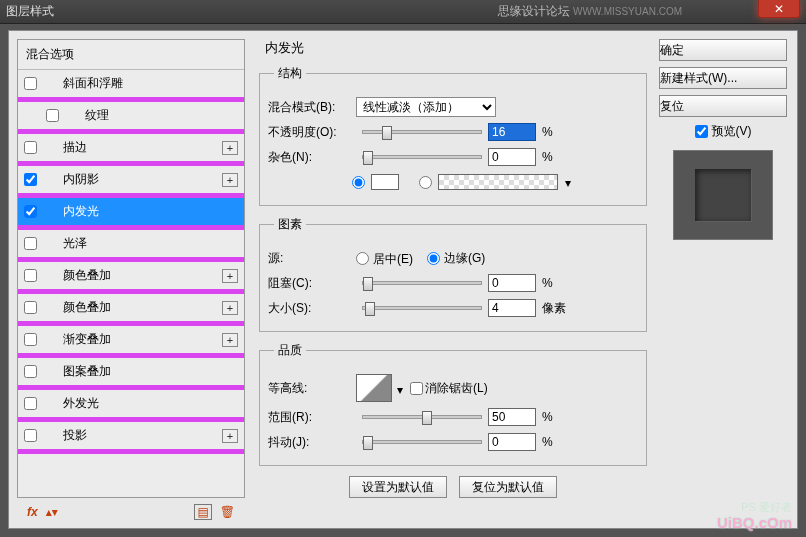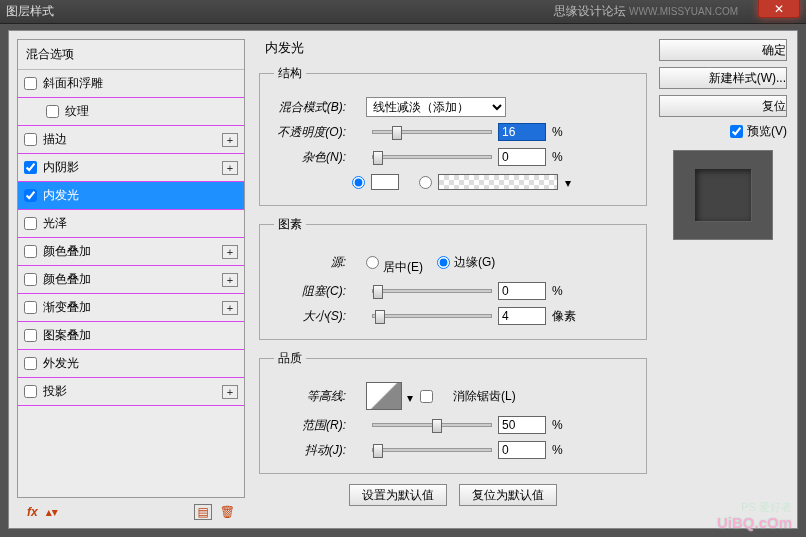"思缘设计论坛 WWW.MISSYUAN.COM" .titlebar .brand { margin-right: 64px -> 120px }
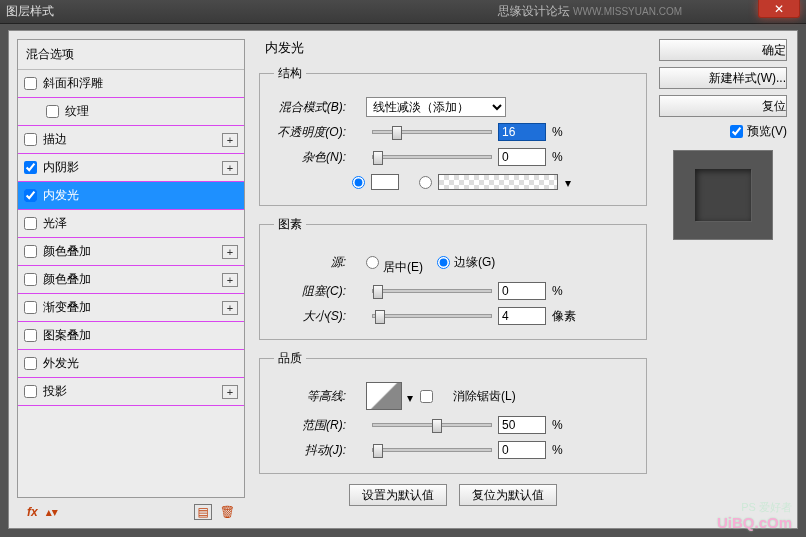"确定" .btn { text-align: right -> left }
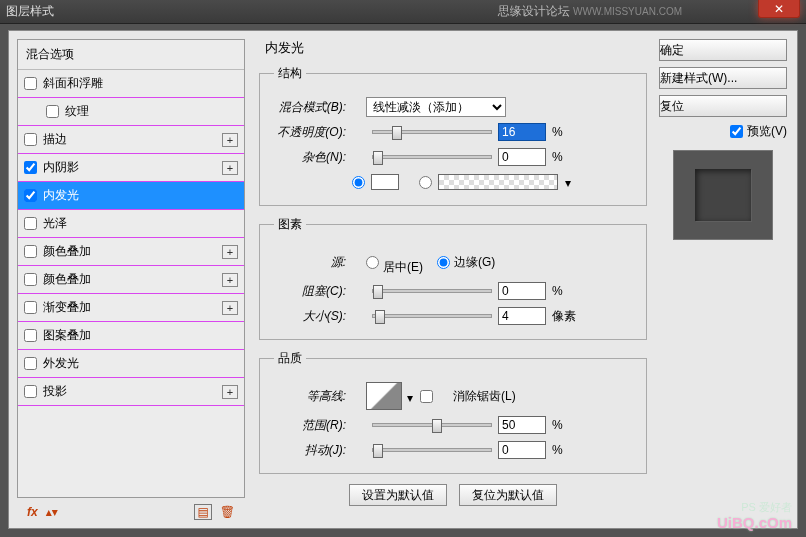"斜面和浮雕" .left .row { border-bottom: 1px solid #d946ef -> 5px solid #d946ef; gap: none -> 20px }
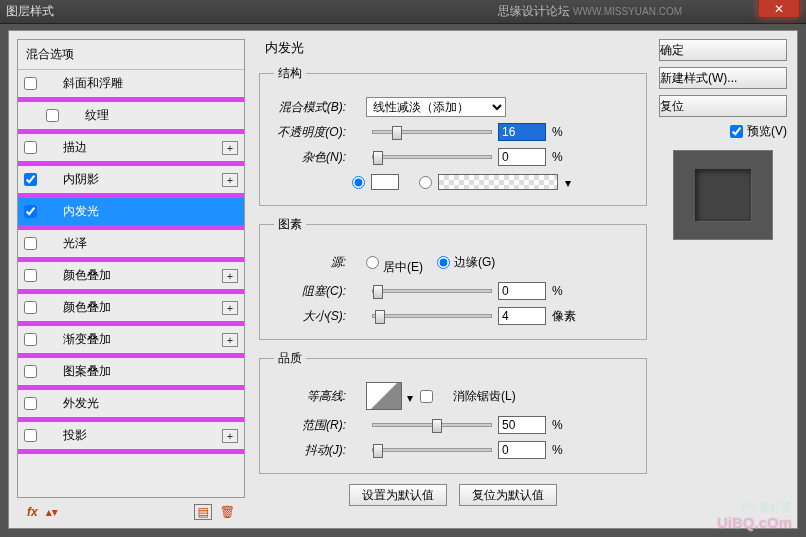"混合模式(B):" .flabel { font-style: italic -> none; margin-right: 20px -> 10px; text-align: right -> none }
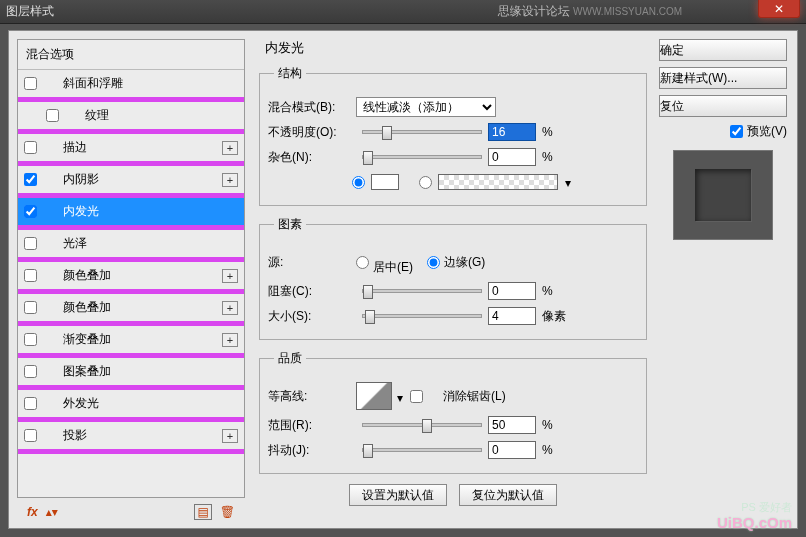"预览(V)" .chk-preview { justify-content: flex-end -> center }
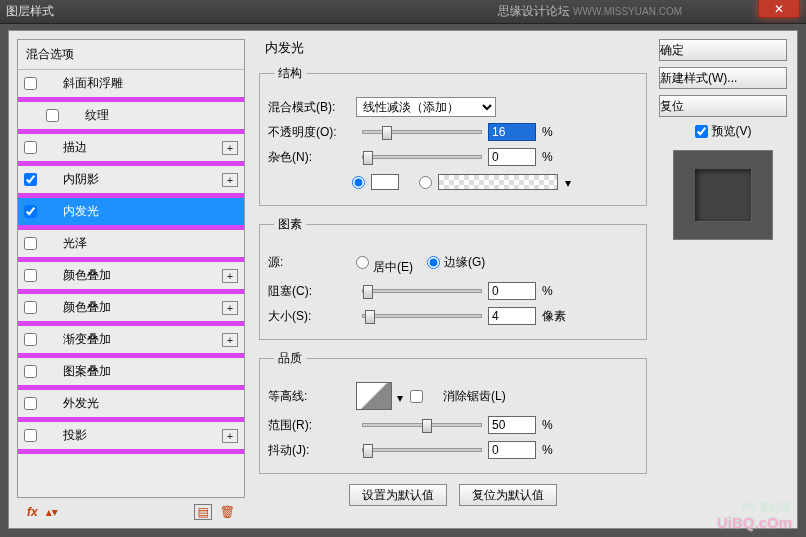"居中(E)" span { margin: 11px 14px 0 4px -> 3px 14px 0 4px }
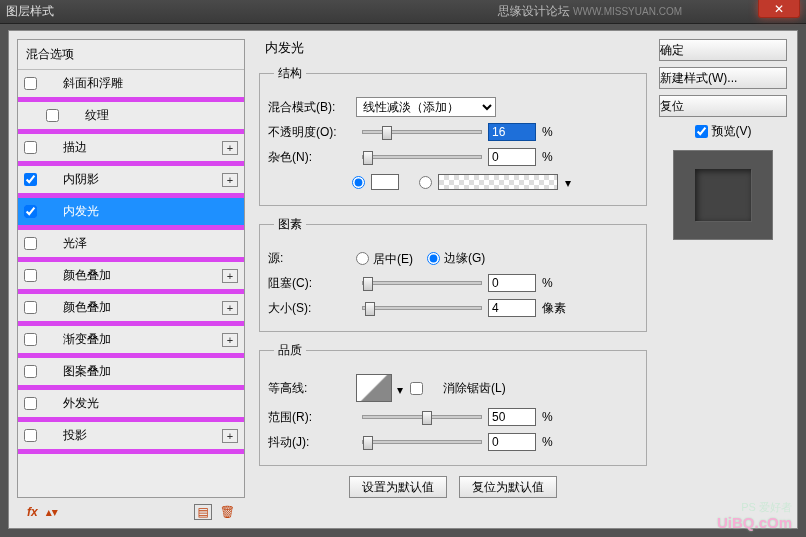"消除锯齿(L)" span { margin-left: 20px -> 2px }
